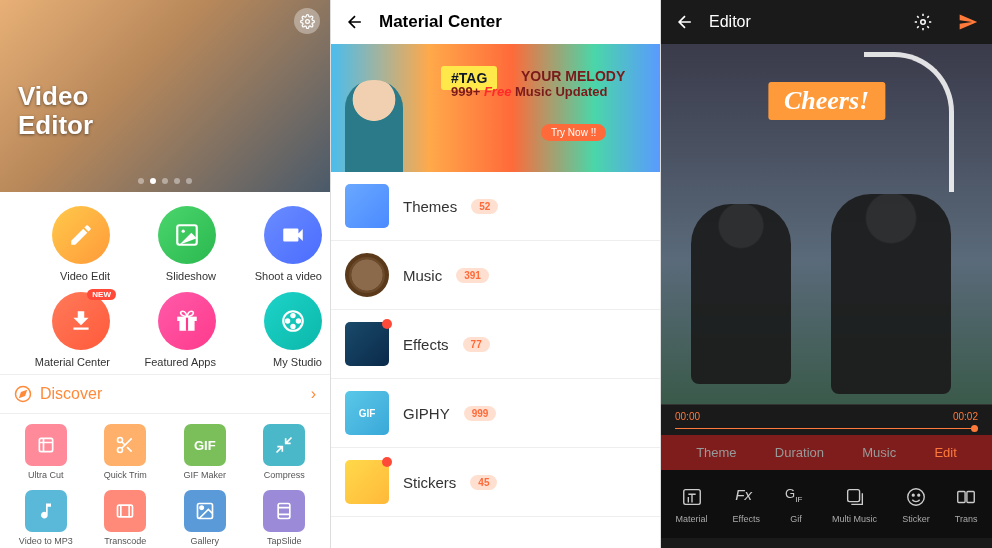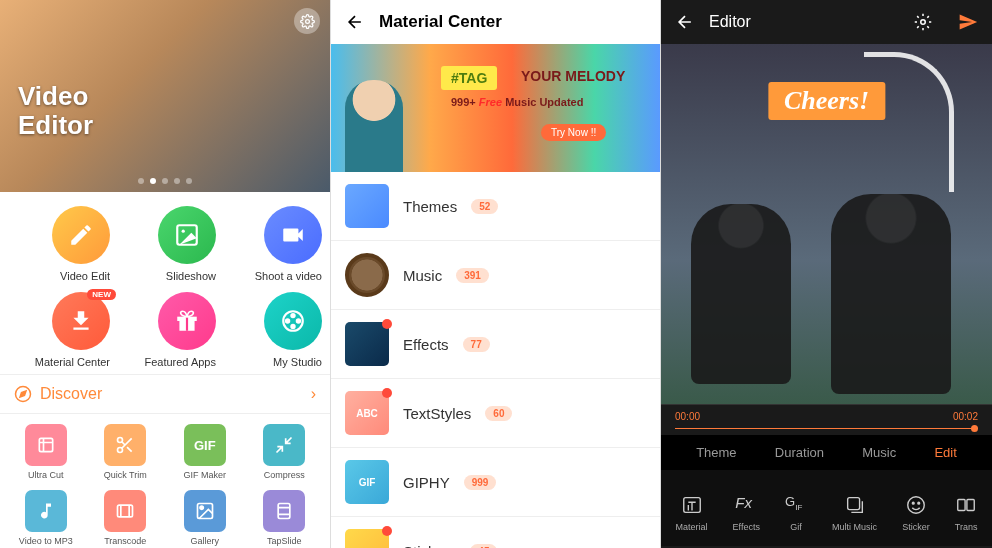"#TAG" .tag-box { color: #4d7c0f -> #0f172a }
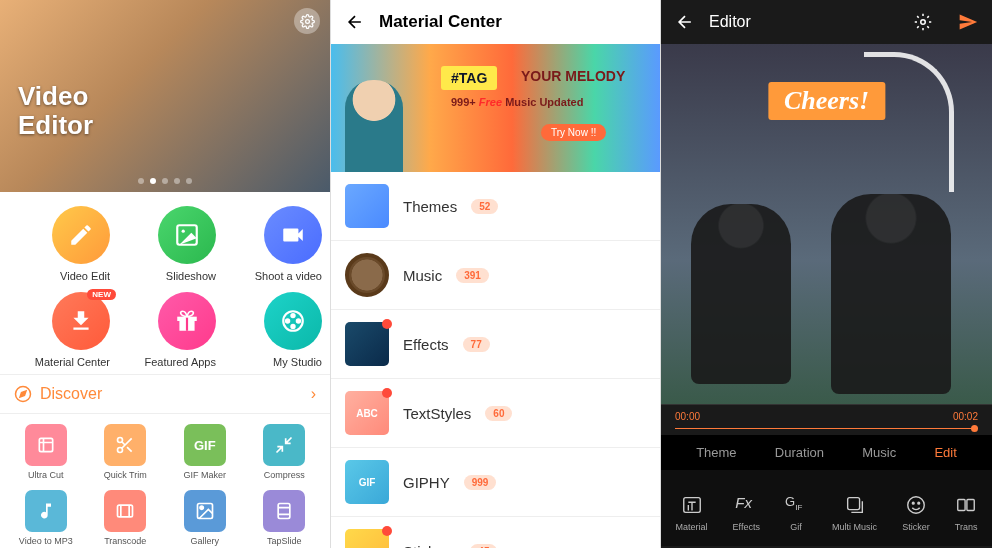"999+ Free Music Updated" .subbanner { font-size: 11px -> 13px; top: 52px -> 40px }
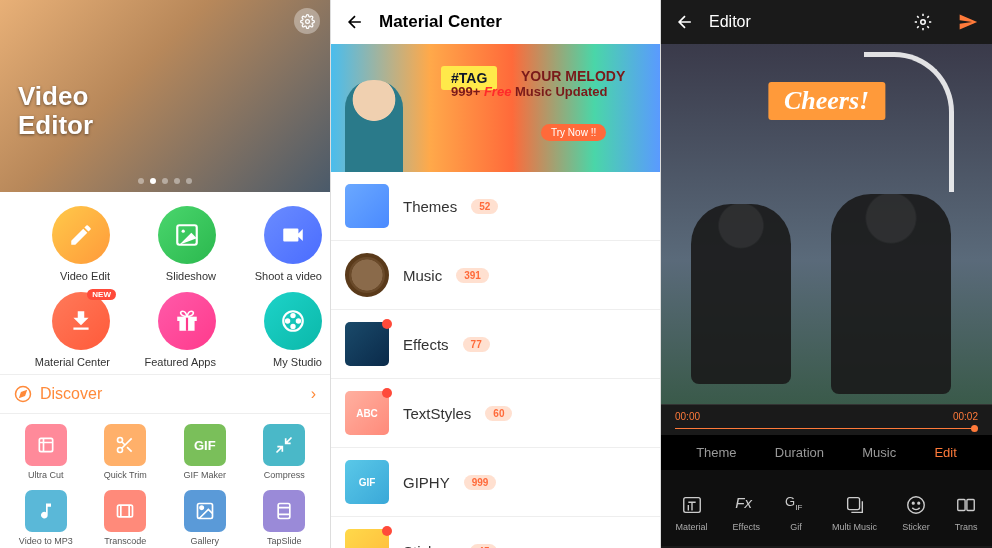"ABC" div.row { html: <div> <div>ABC<span></span></div> <span>TextStyles</span> <span>60</span> </div> -> none }
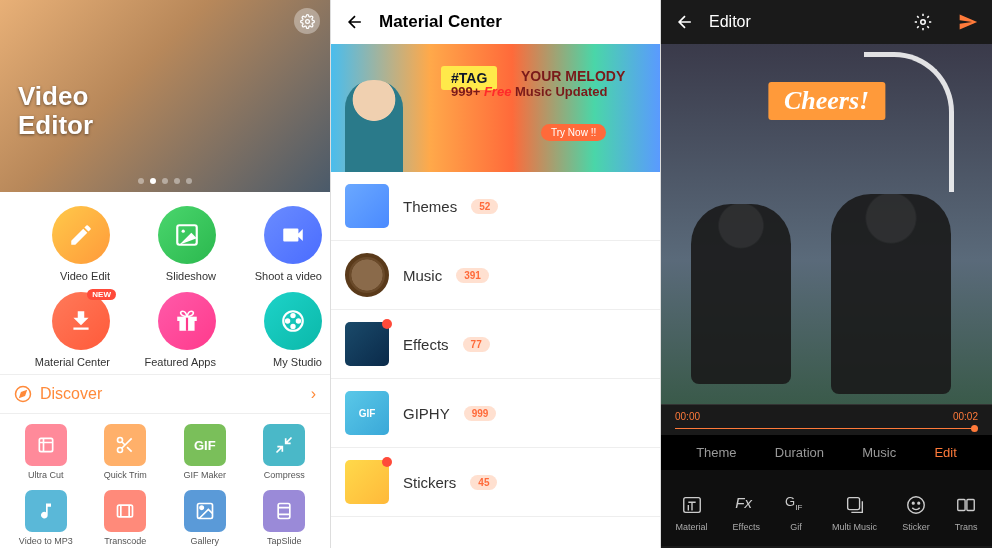"Theme" .tabs3 { background: #000000 -> #7f1d1d }
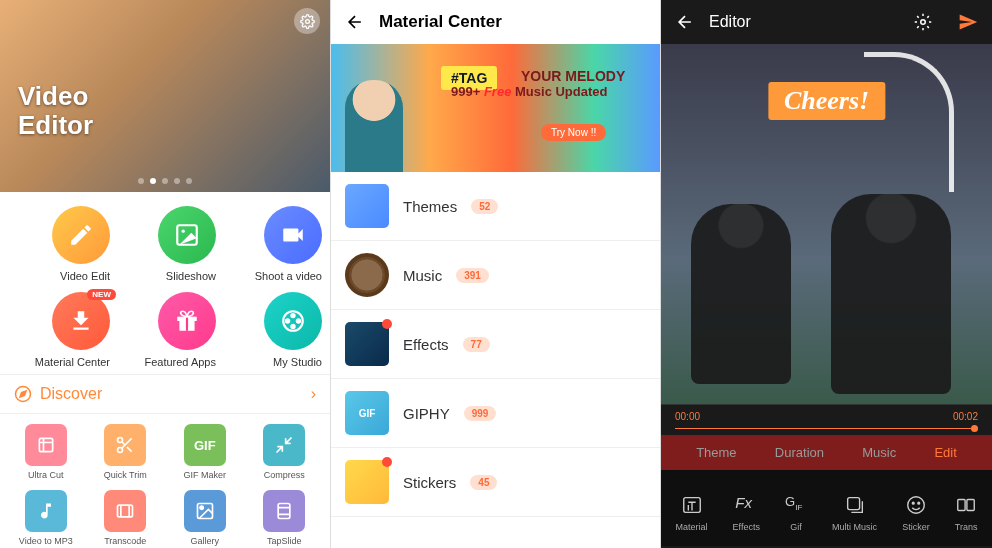"Fx" .t3 { margin-top: 8px -> none }
